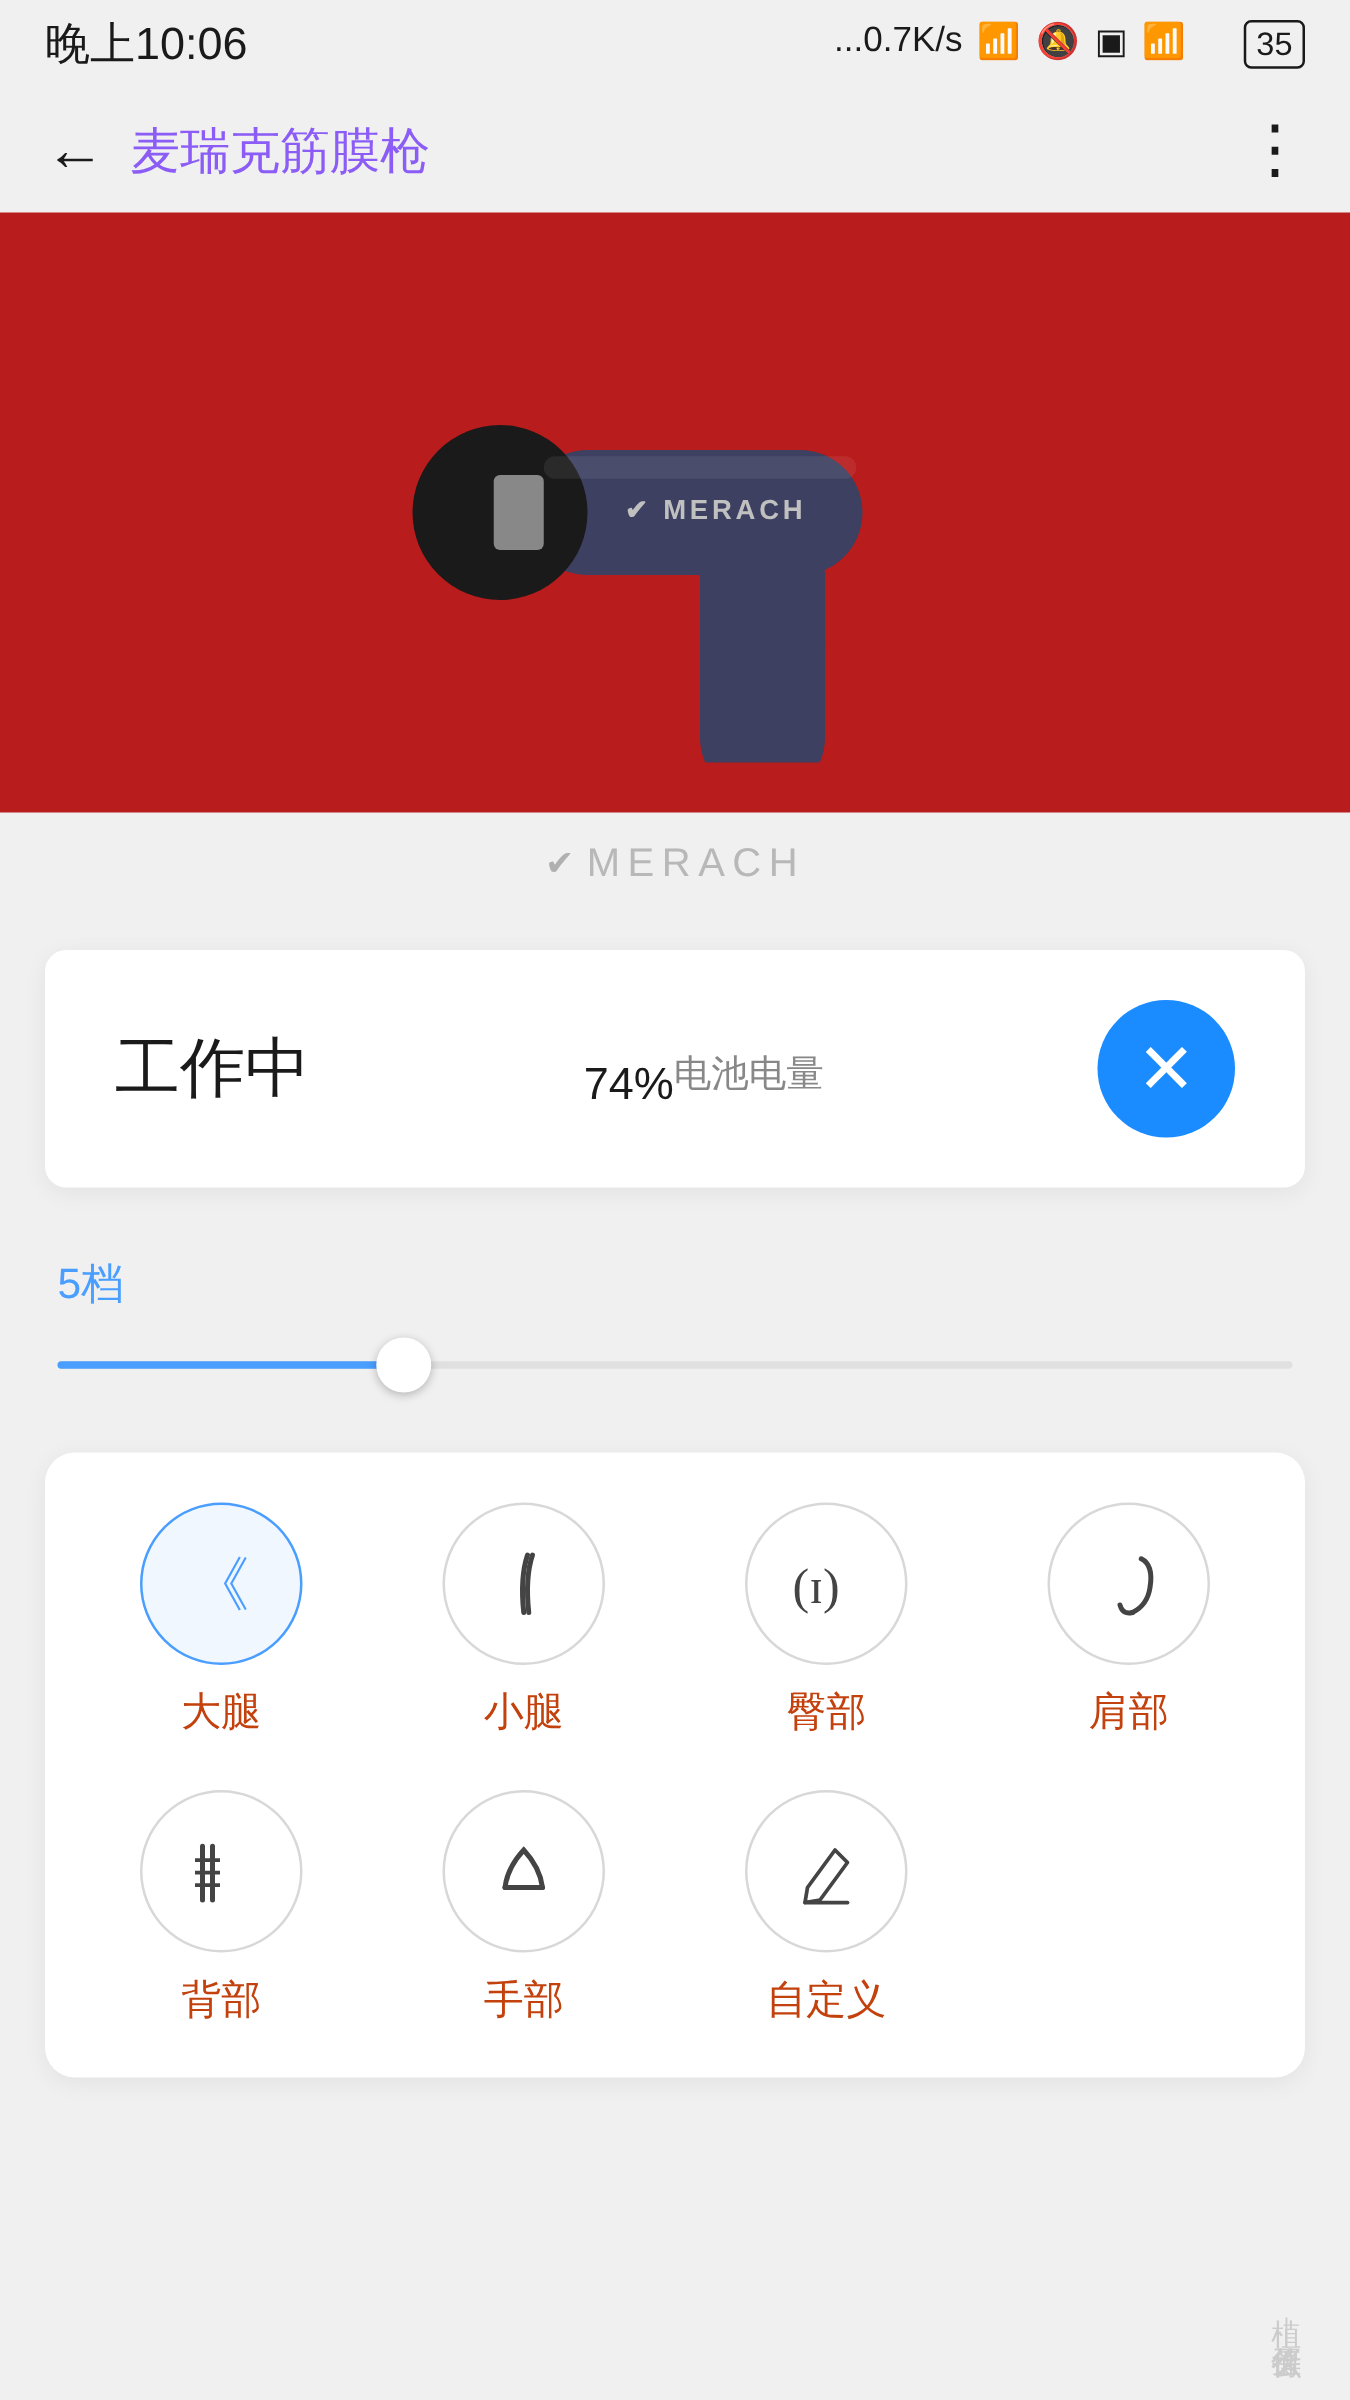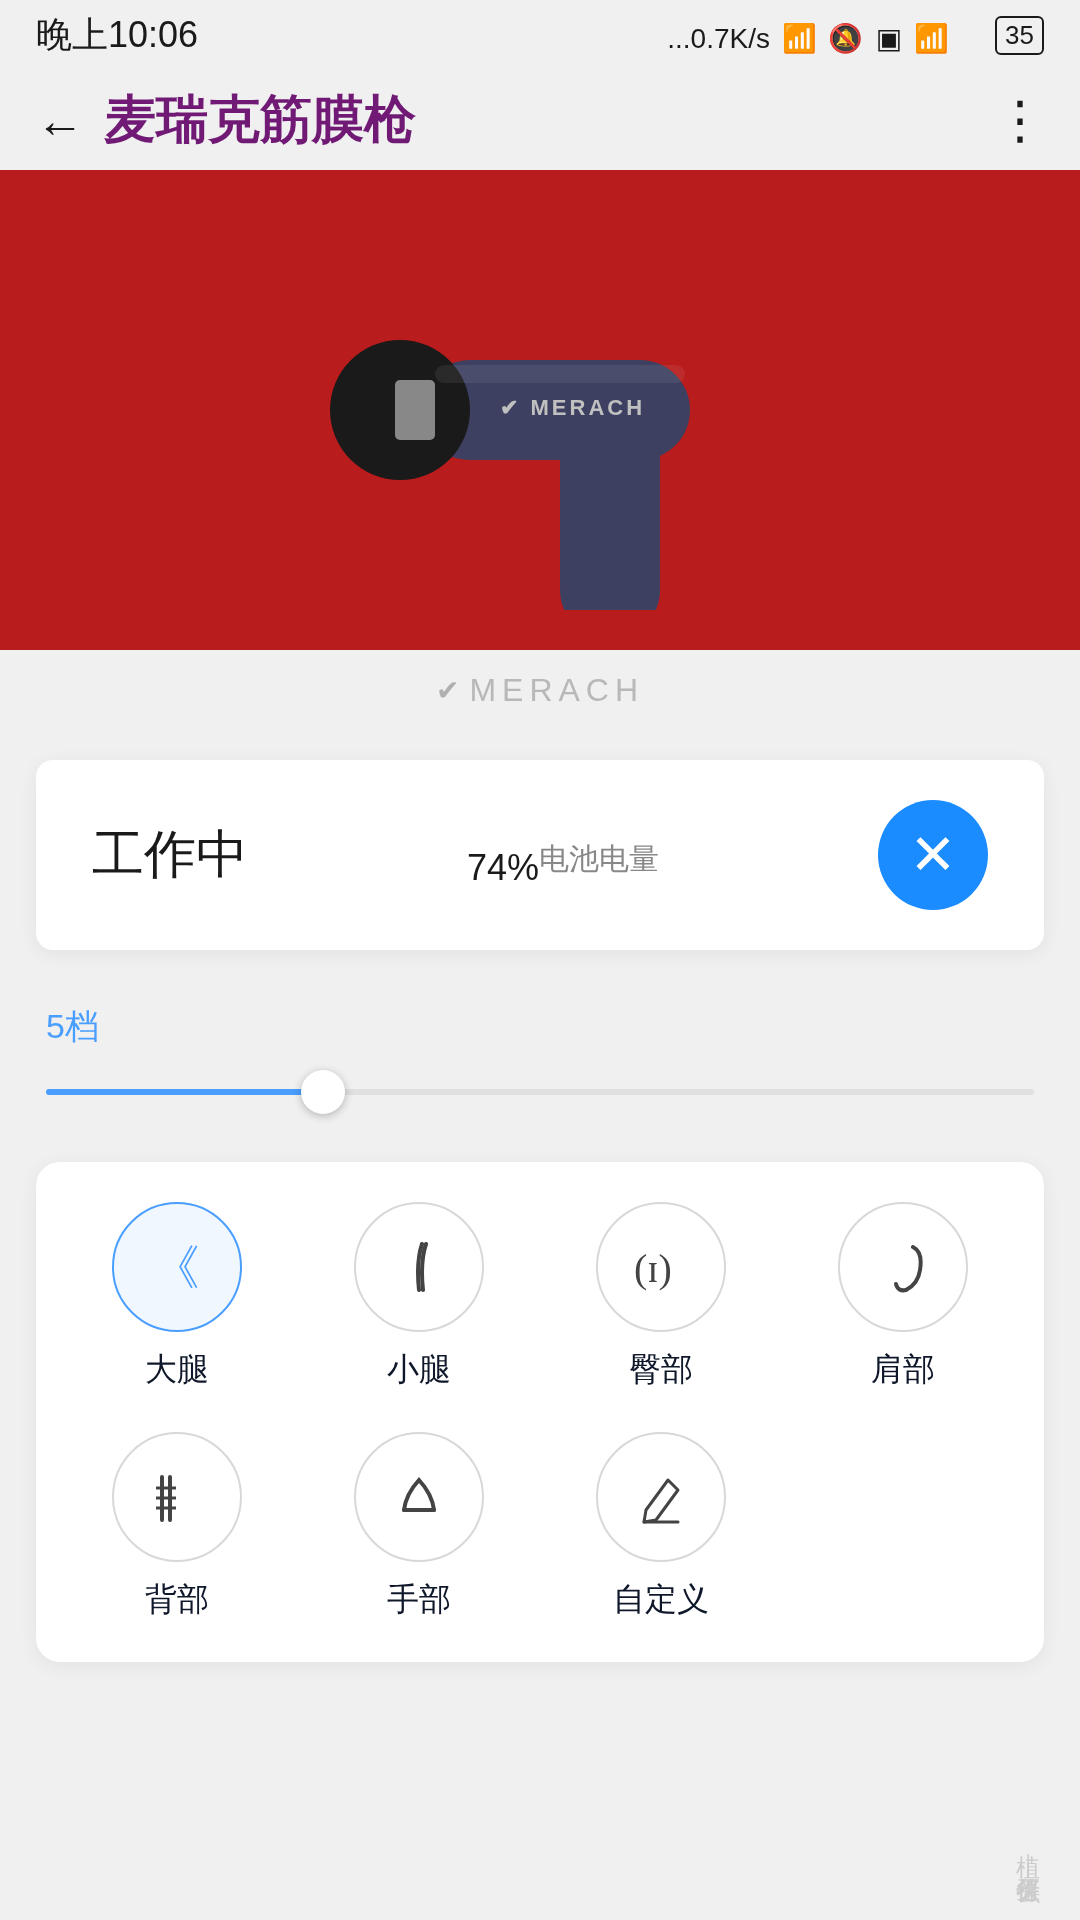"...0.7K/s" .status-icons { align-items: flex-end -> flex-start }
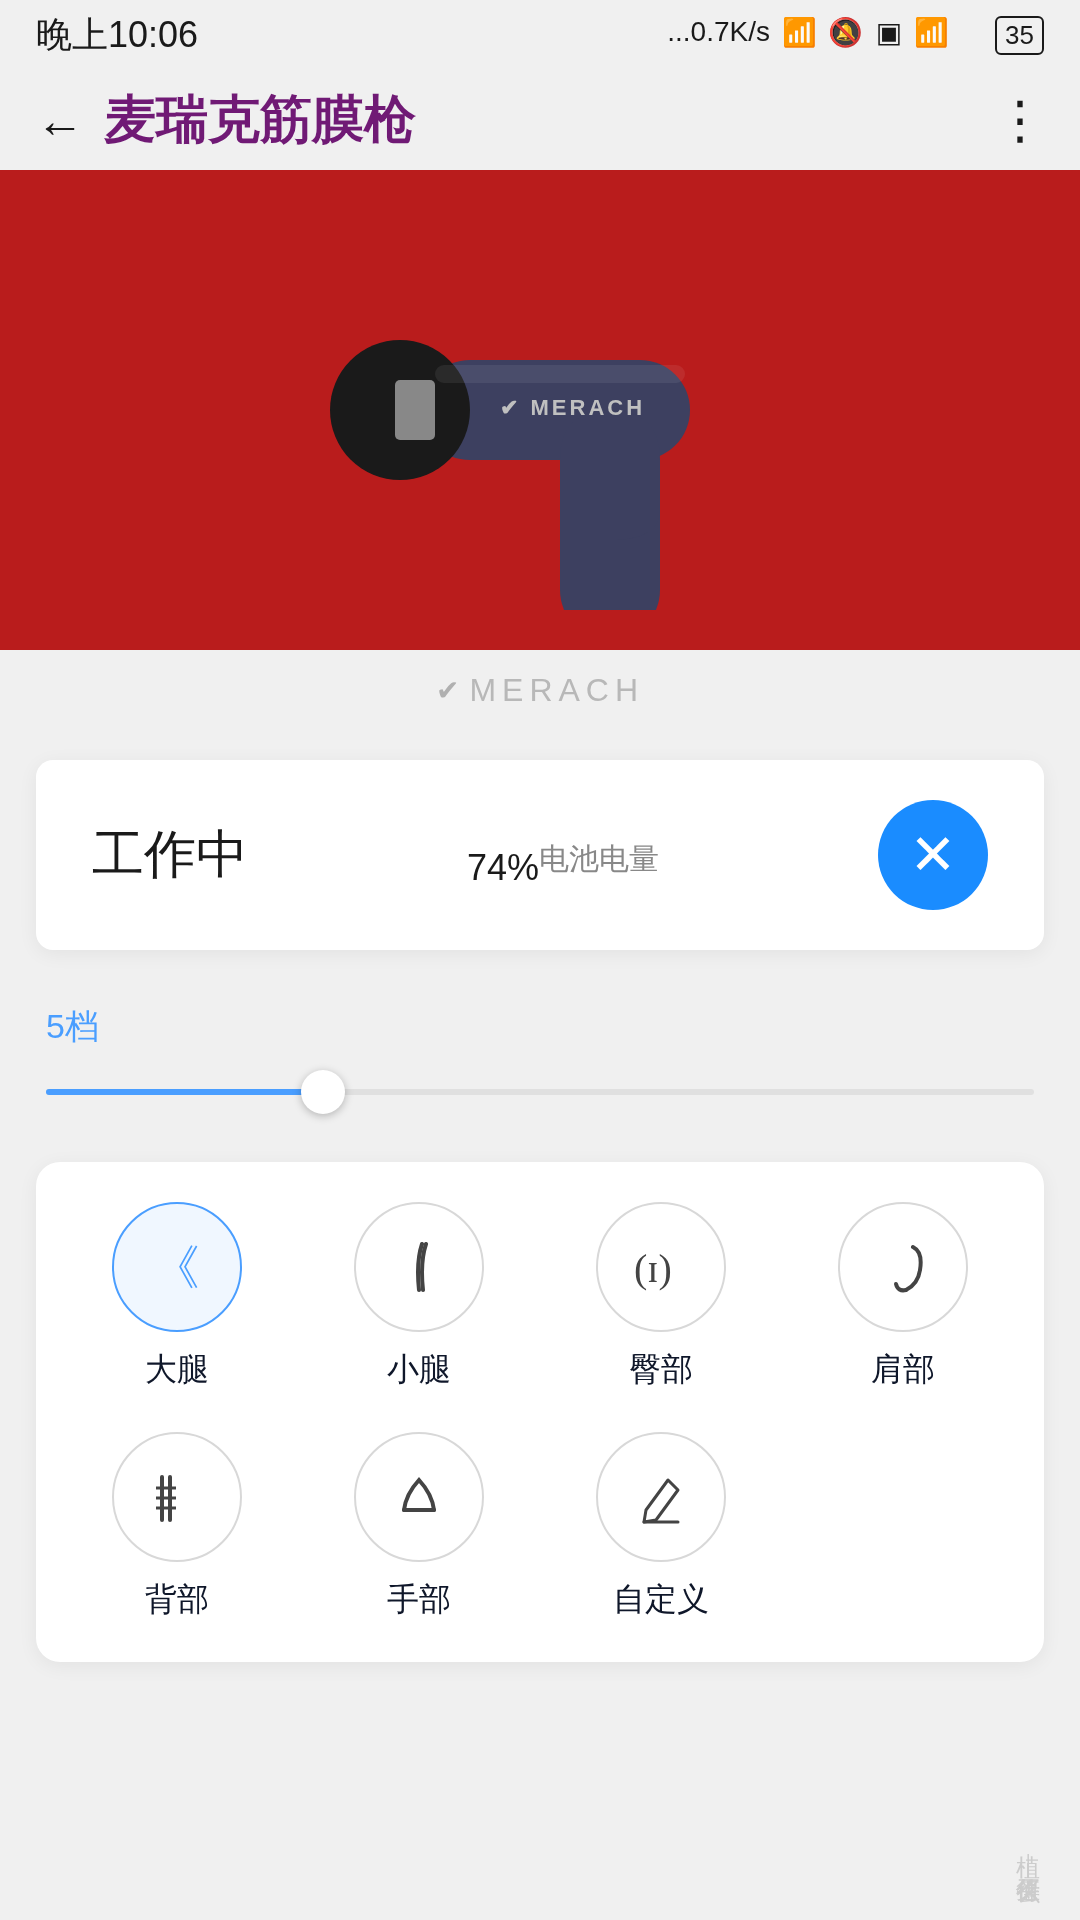"麦瑞克筋膜枪" .page-title { color: #701a75 -> #8b5cf6; font-size: 52px -> 40px; font-weight: 700 -> 400 }
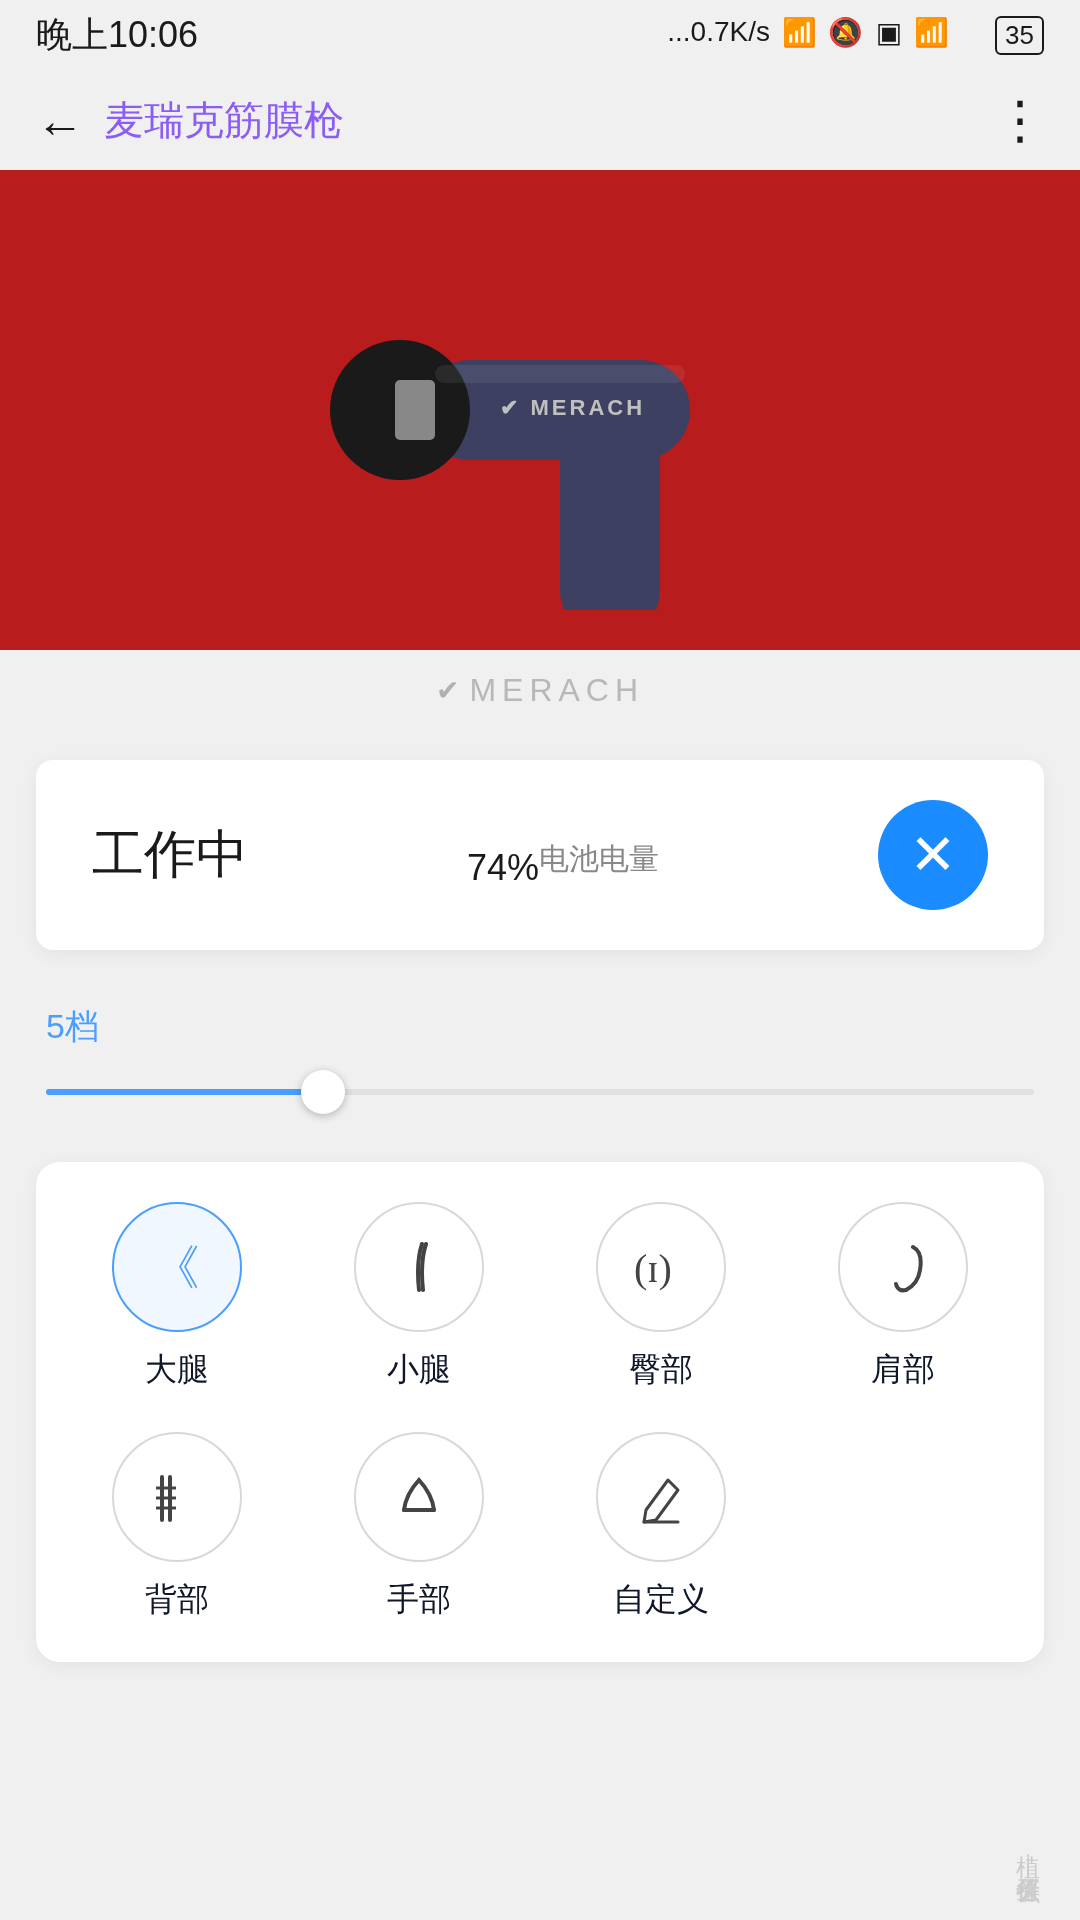"大腿" .area-label { color: #0f172a -> #c2410c }
